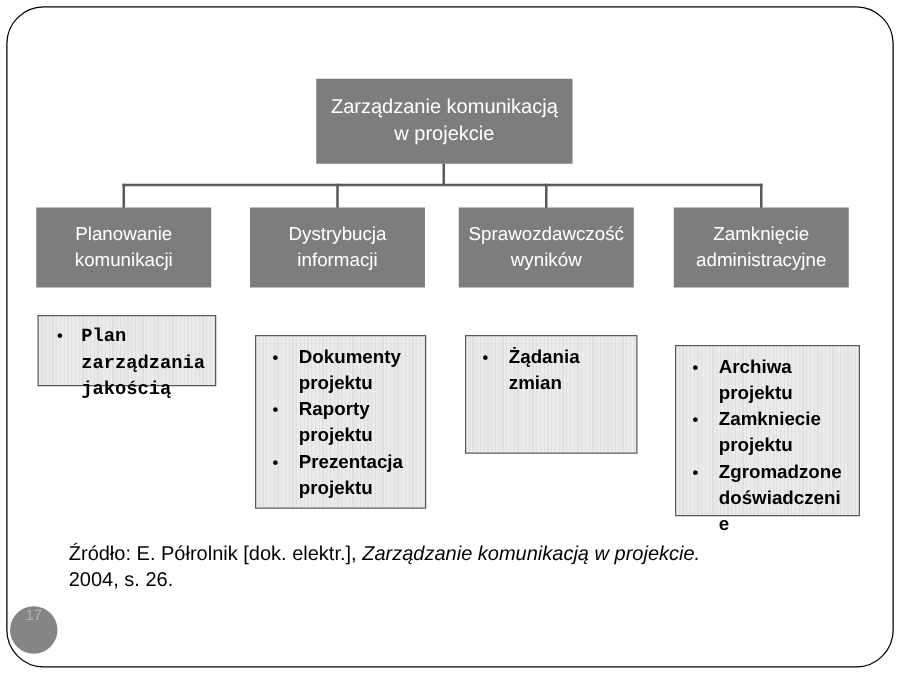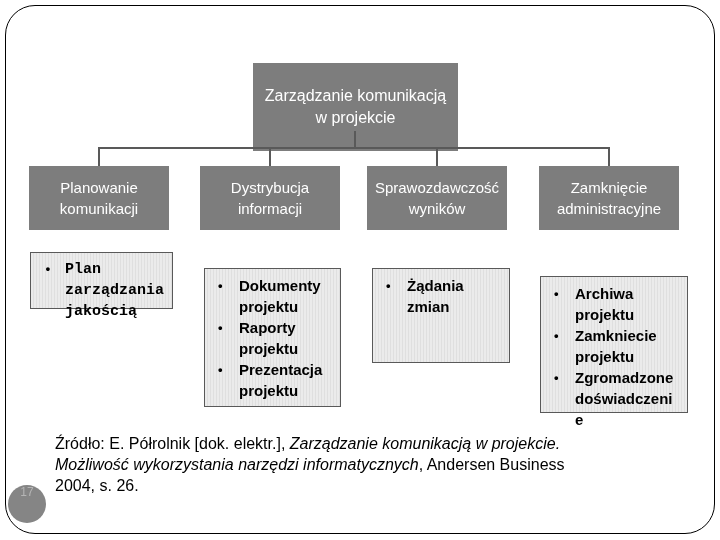"Zarządzanie komunikacją" .root-box { height: 88px -> 68px }
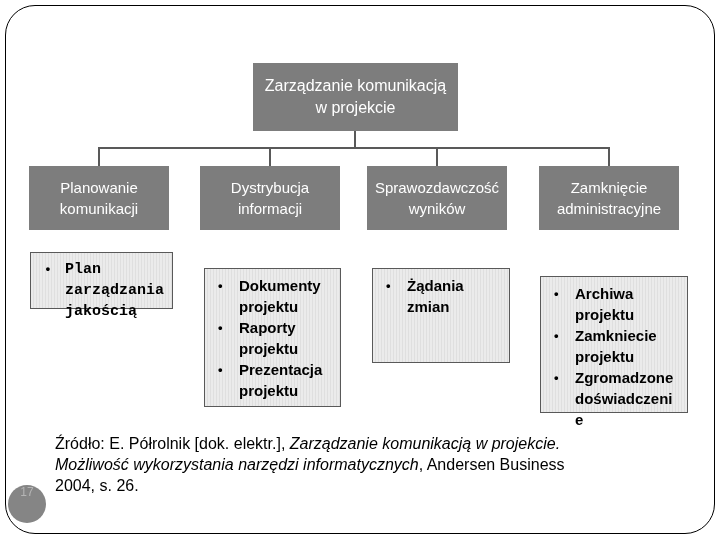"Możliwość wykorzystania narzędzi" div { html: <div><span>Możliwość wykorzystania narzędzi informatycznych</span><span>, Andersen Business</span></div> -> none }
